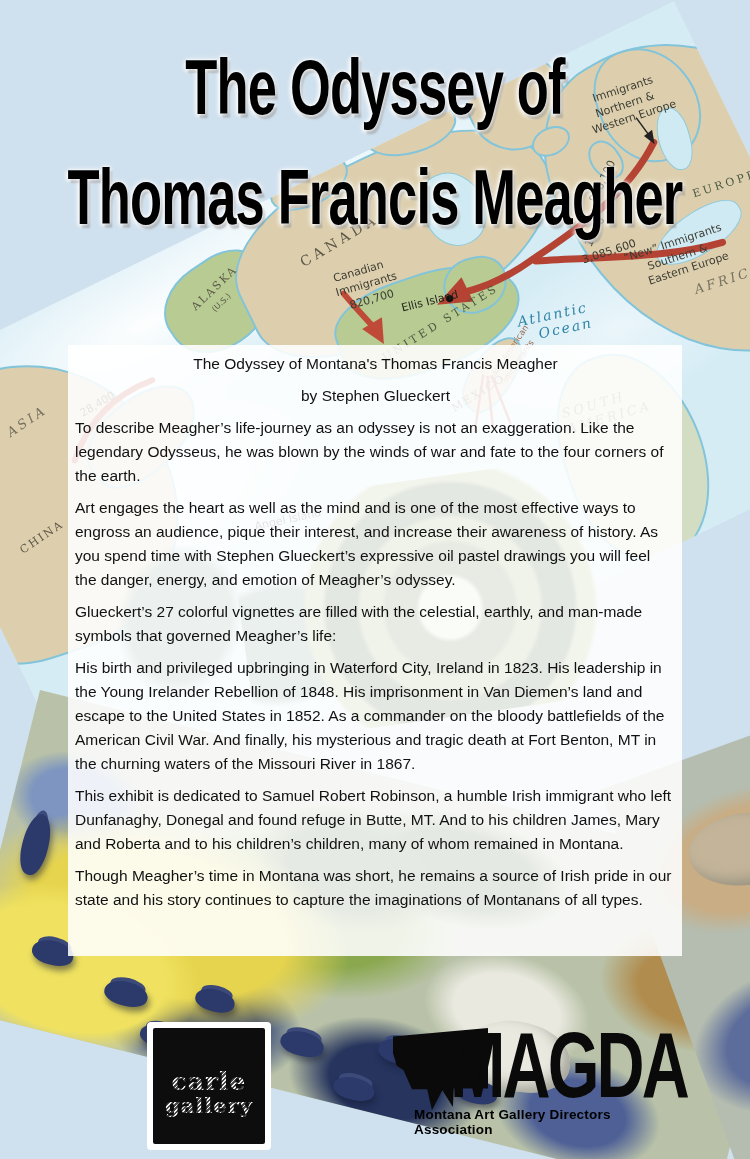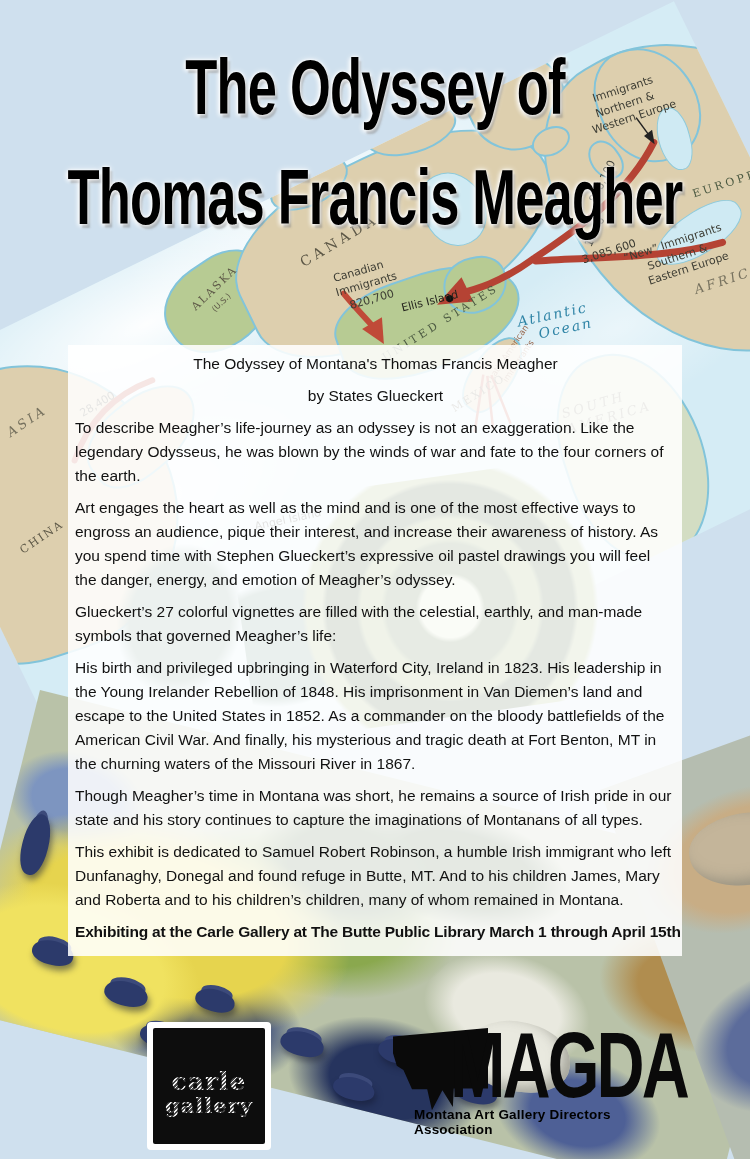"by States Glueckert" p.ctr { text: States -> Stephen }
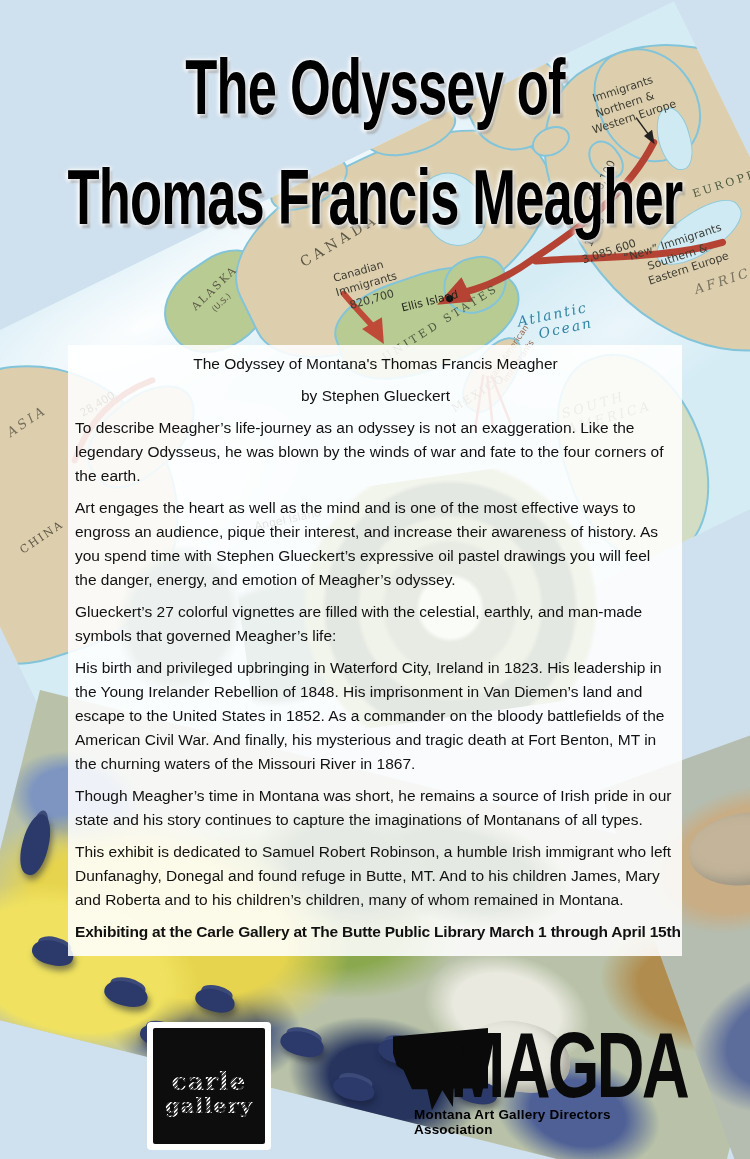"Though Meagher’s time in Montana" p { order: before "This exhibit is dedicated to" -> after "This exhibit is dedicated to" }
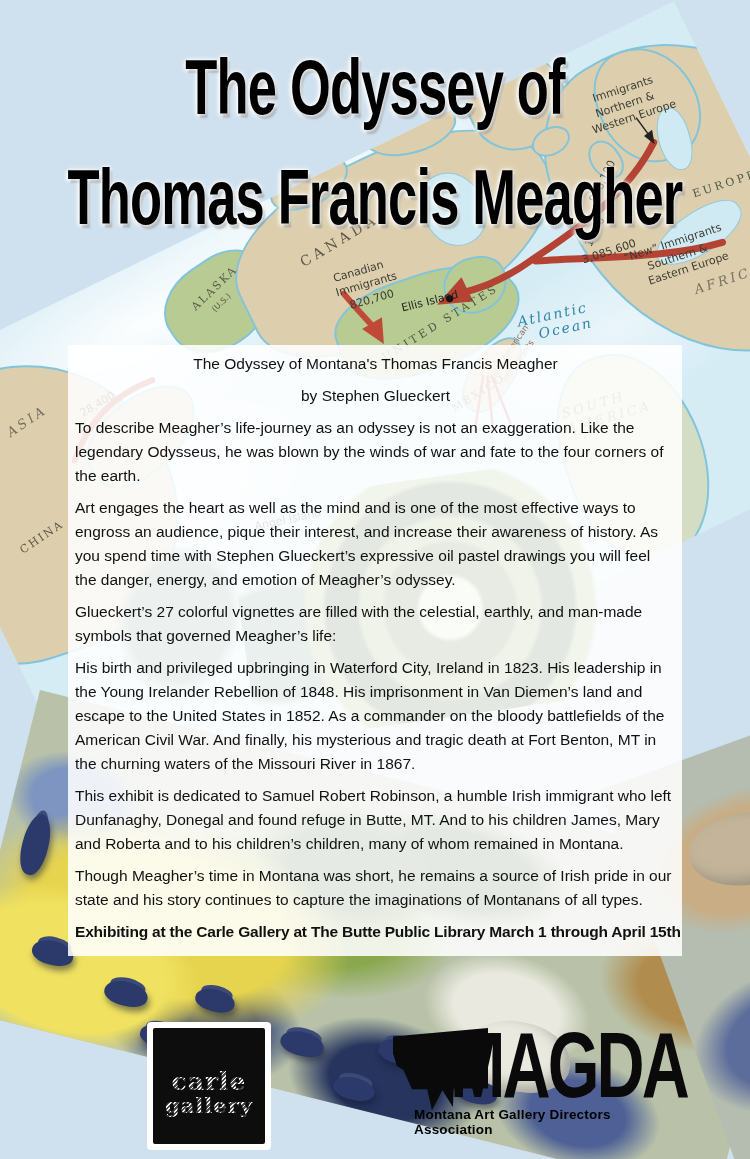"Exhibiting at the Carle Gallery" p.foot { html: <p>Exhibiting at the Carle Gallery at The Butte Public Library March 1 through April 15th</p> -> none }
